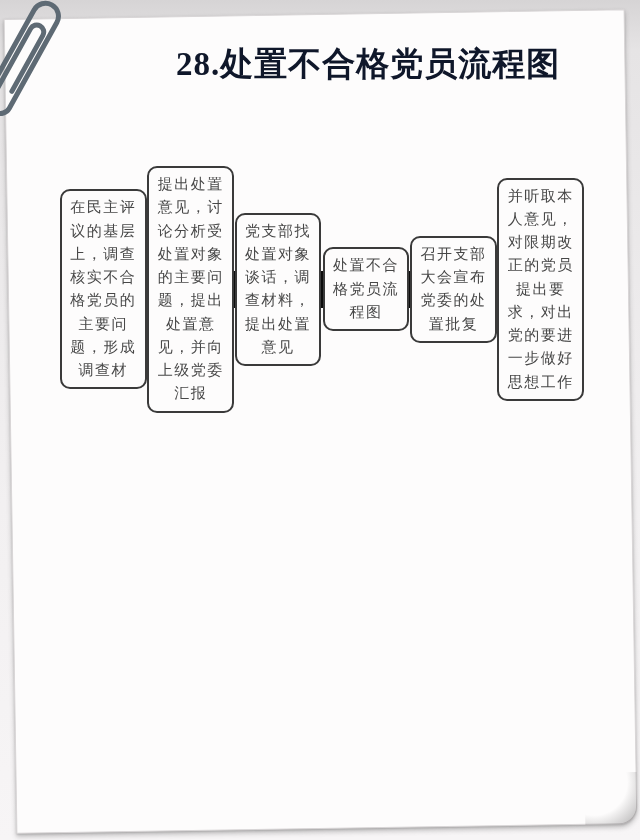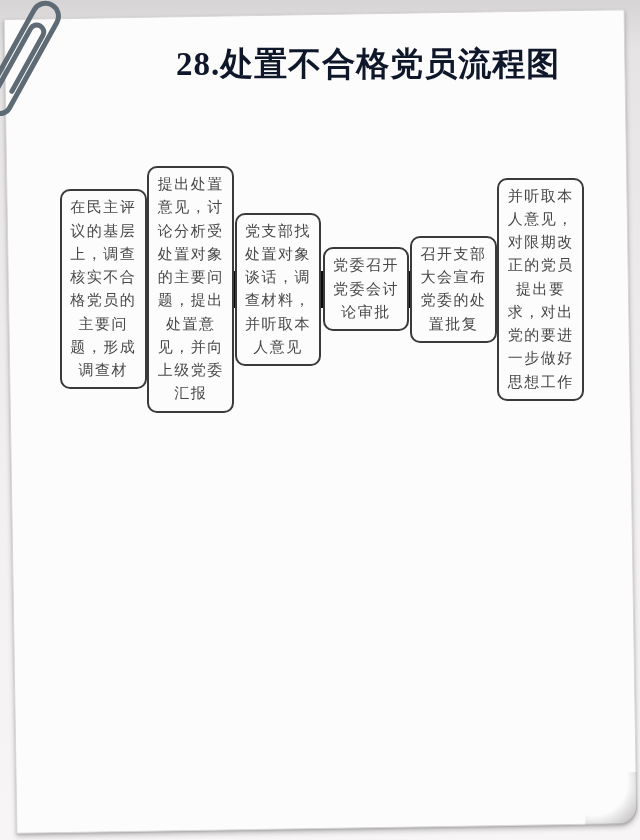"党支部找处置对象谈话，调查材料，并听取本人意见" div.flow-box { text: 并听取本人 -> 提出处置 }
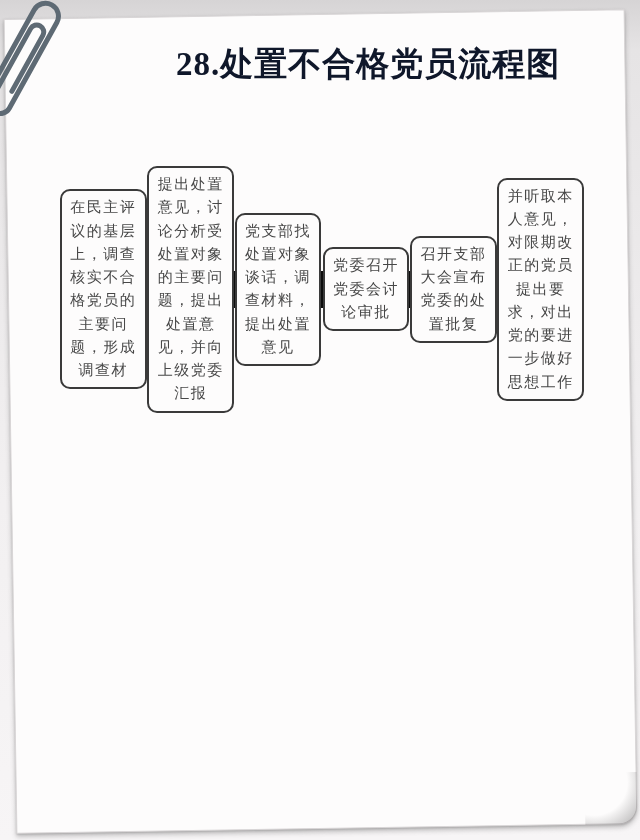"党委召开党委会讨论审批" div.flow-box { text: 党委召开党委会讨论审批 -> 处置不合格党员流程图 }
